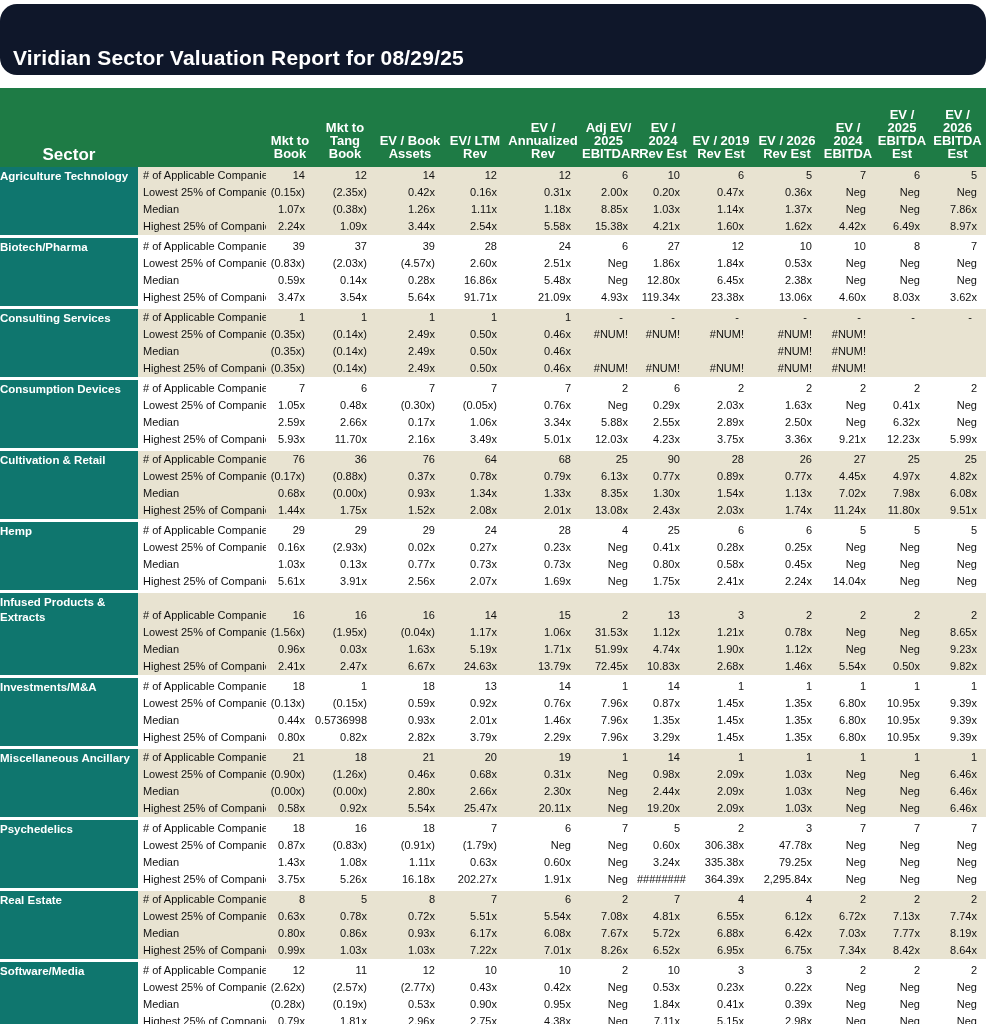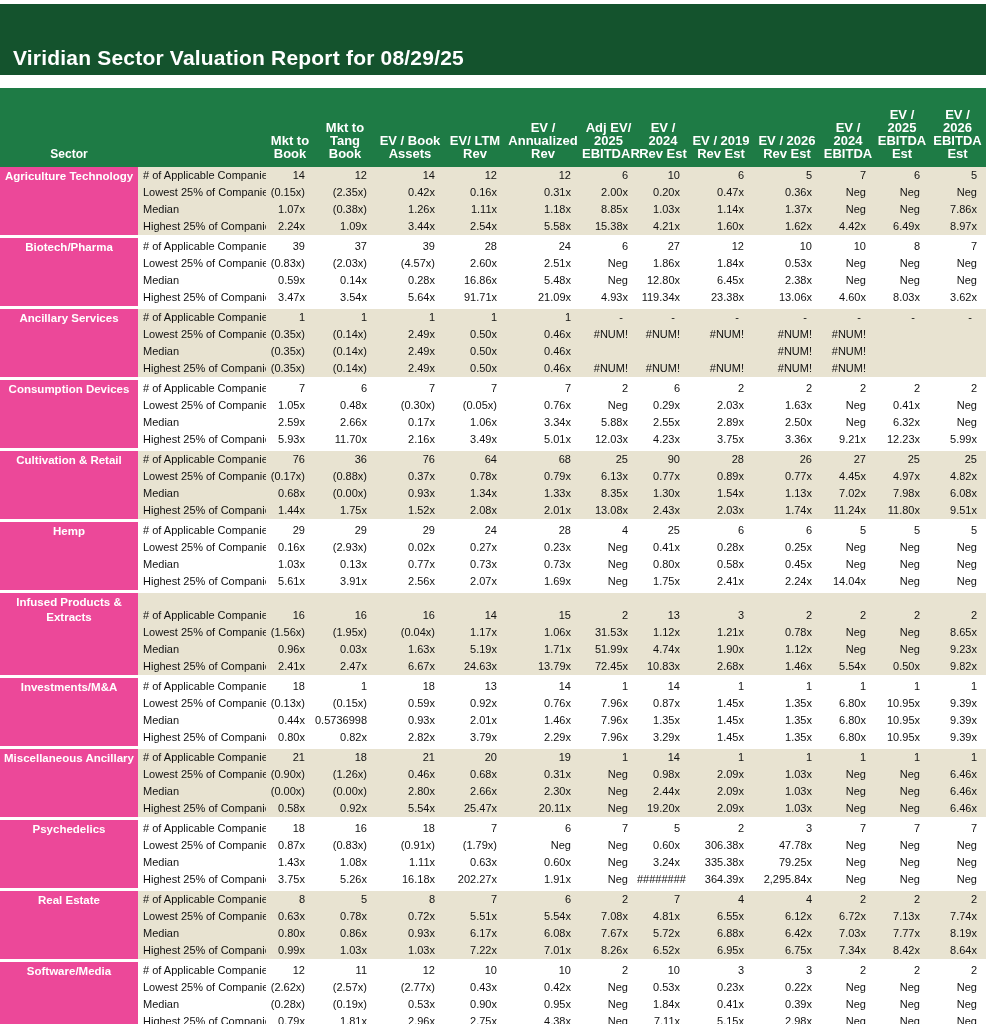"Viridian Sector Valuation Report for" .title-band { background: #14532d -> #0f172a; border-radius: none -> 17px }
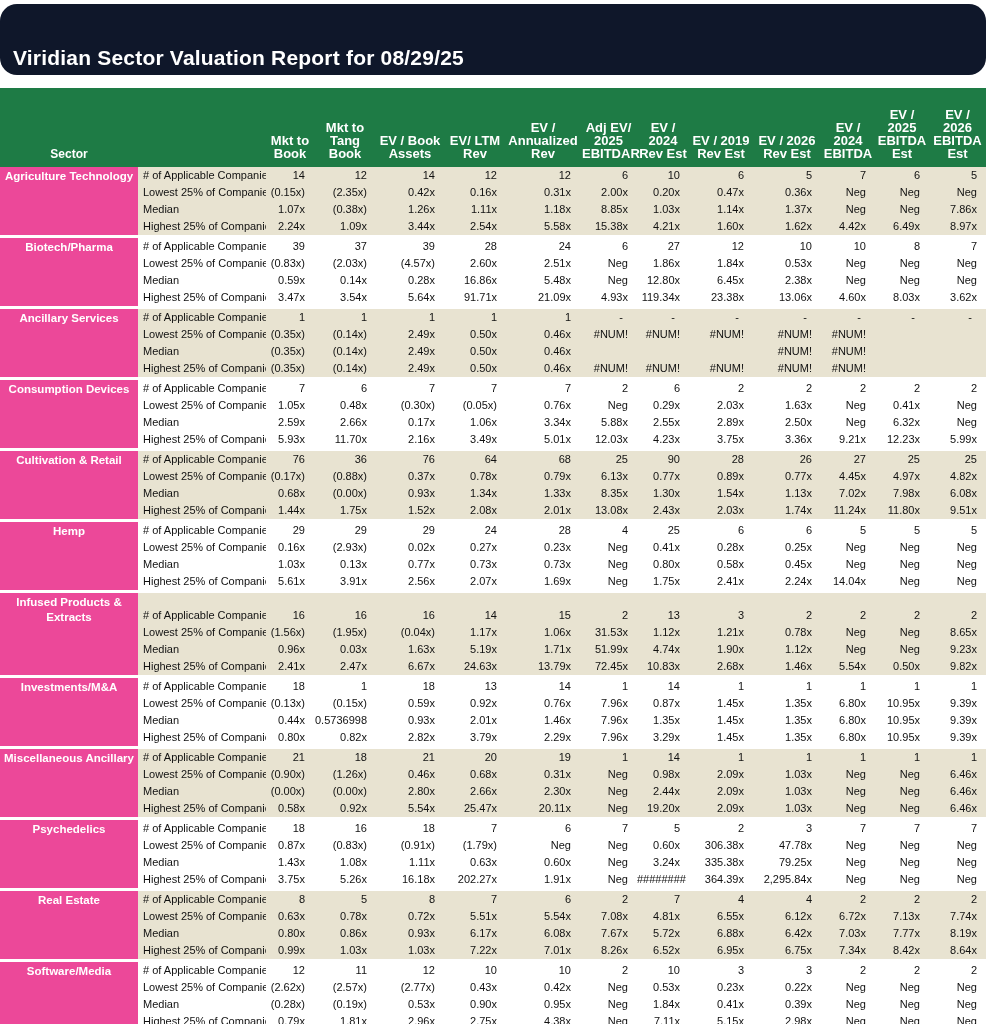"Sector" thead th.sector-h { font-size: 12px -> 17px }
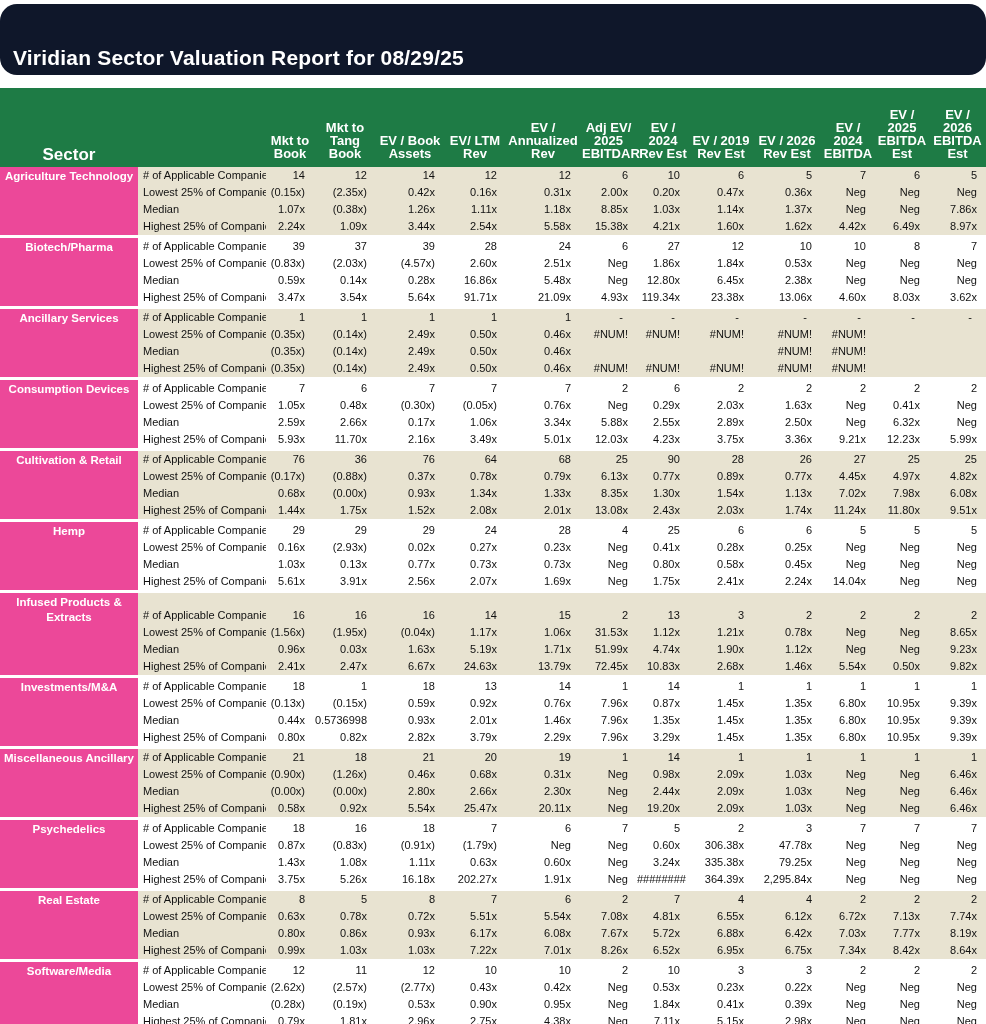"Agriculture Technology" td.sector-cell { background: #ec4899 -> #0f766e; text-align: center -> left }
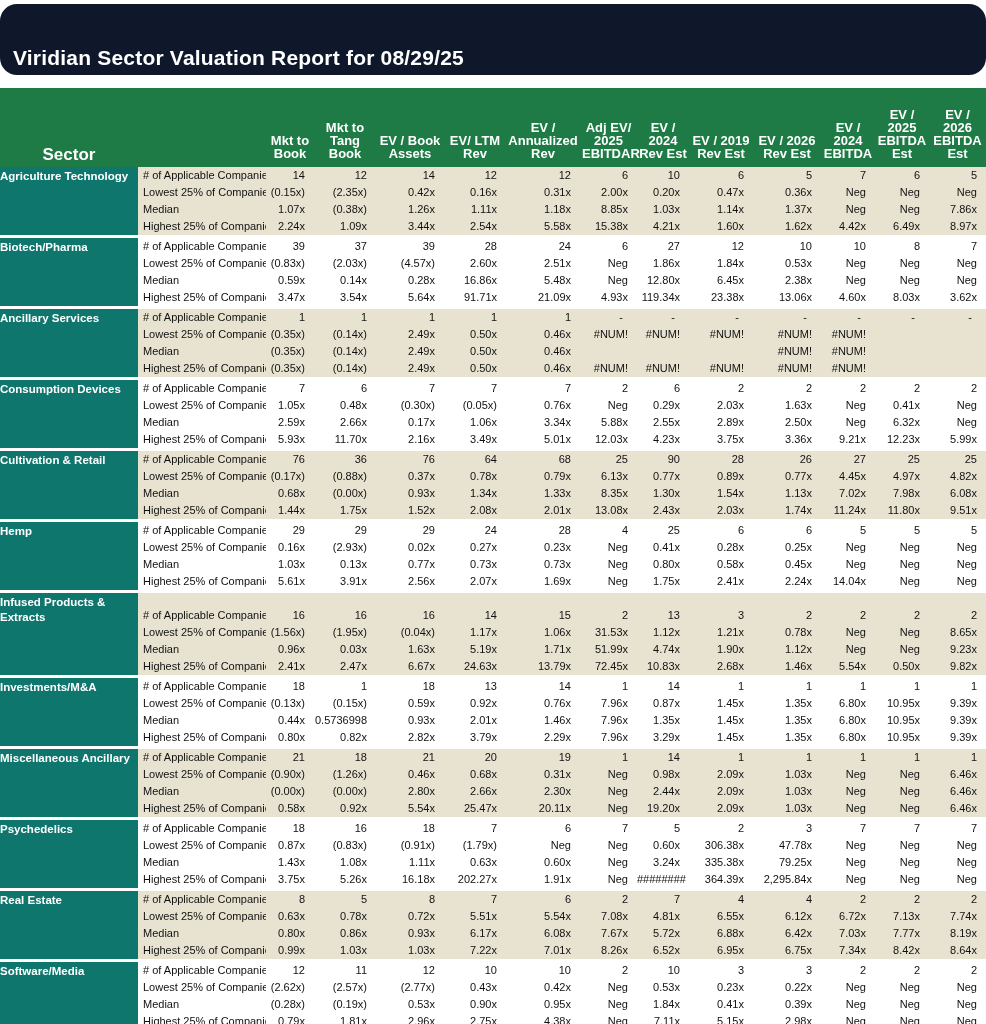"Ancillary Services" td.sector-cell { text: Ancillary -> Consulting }
